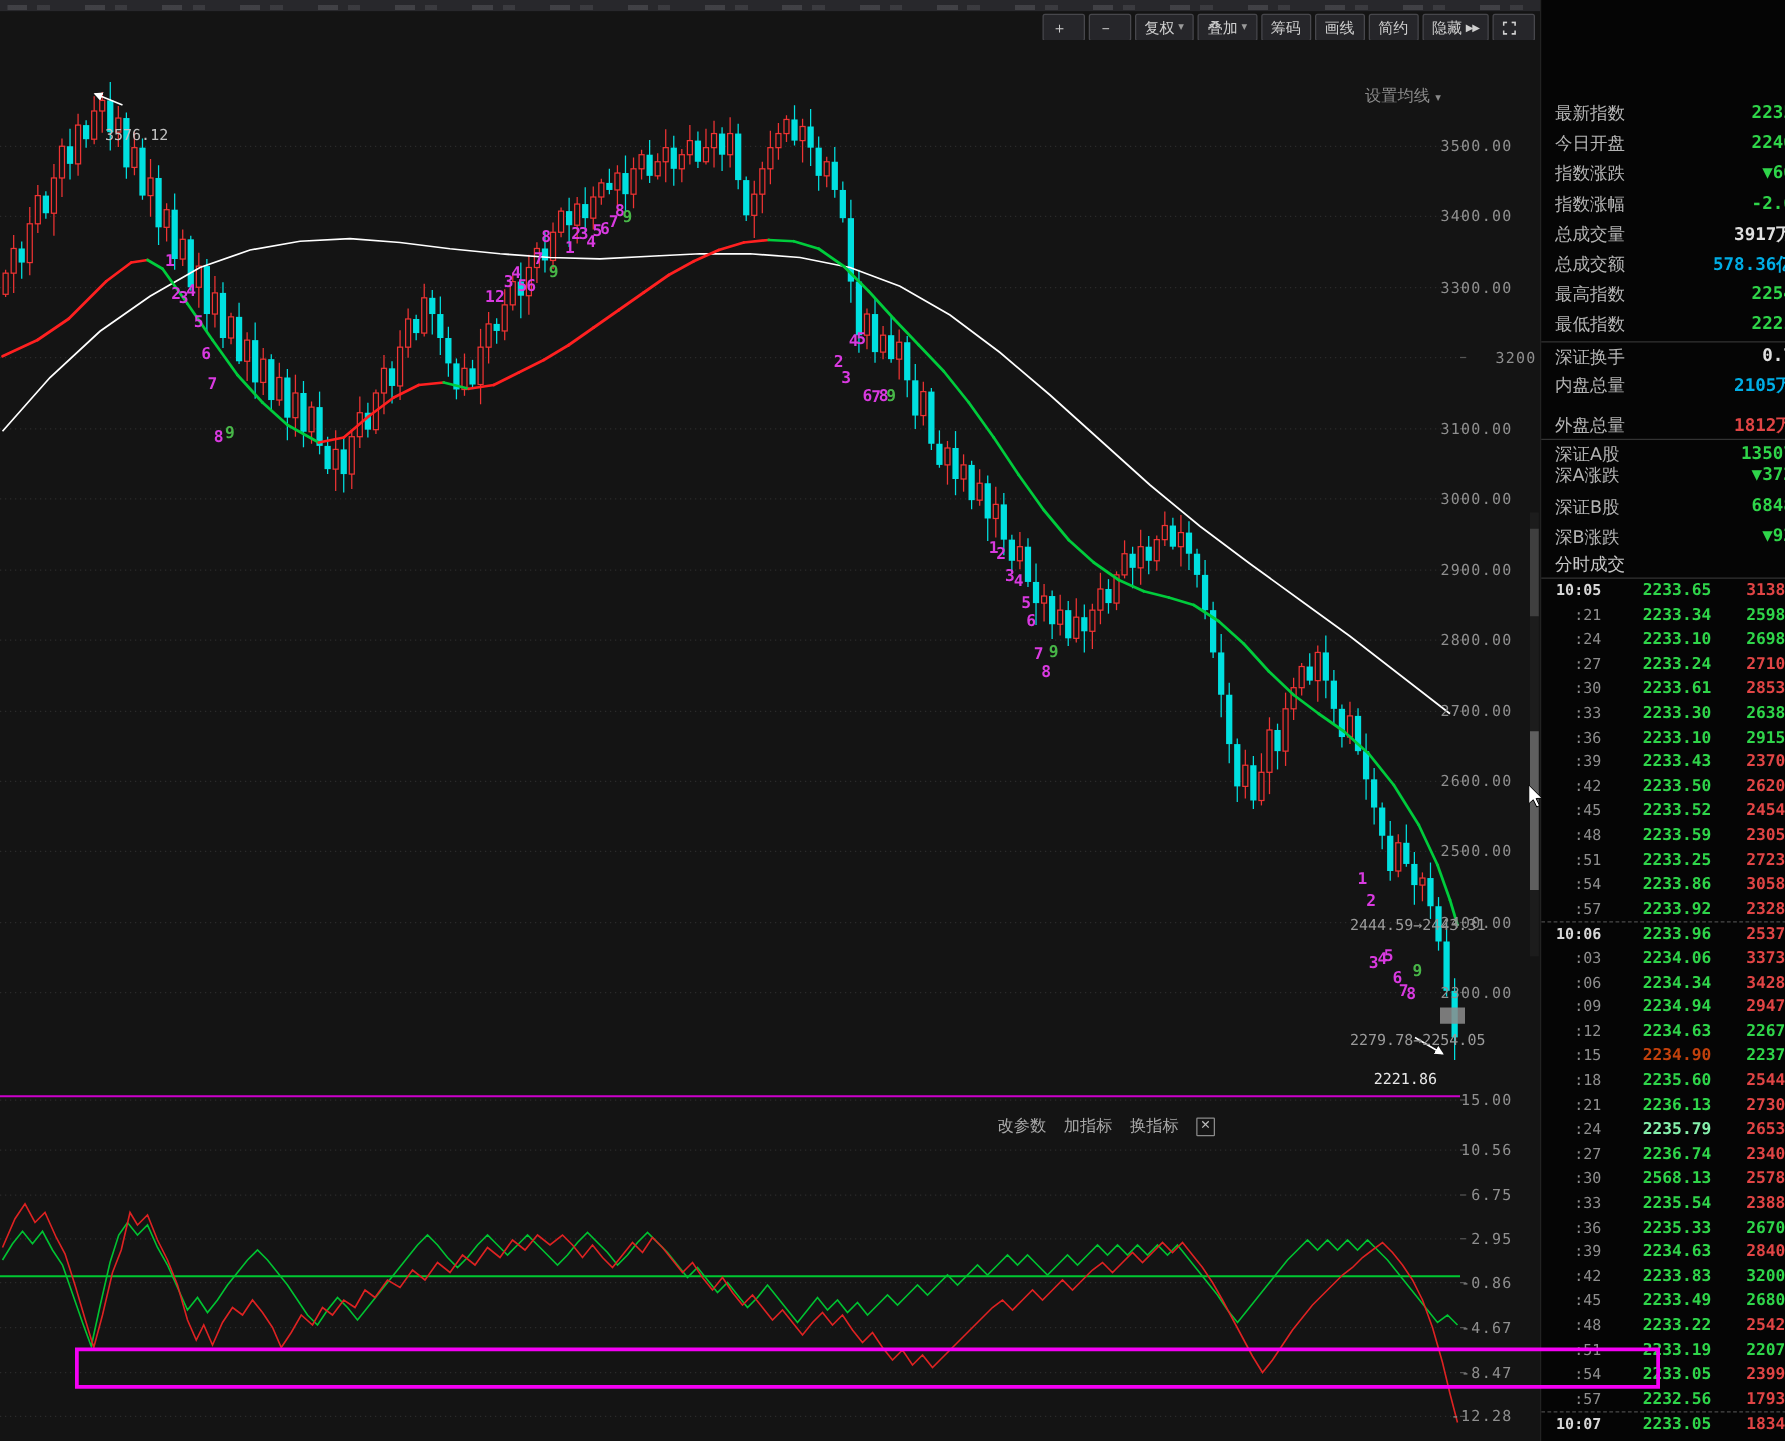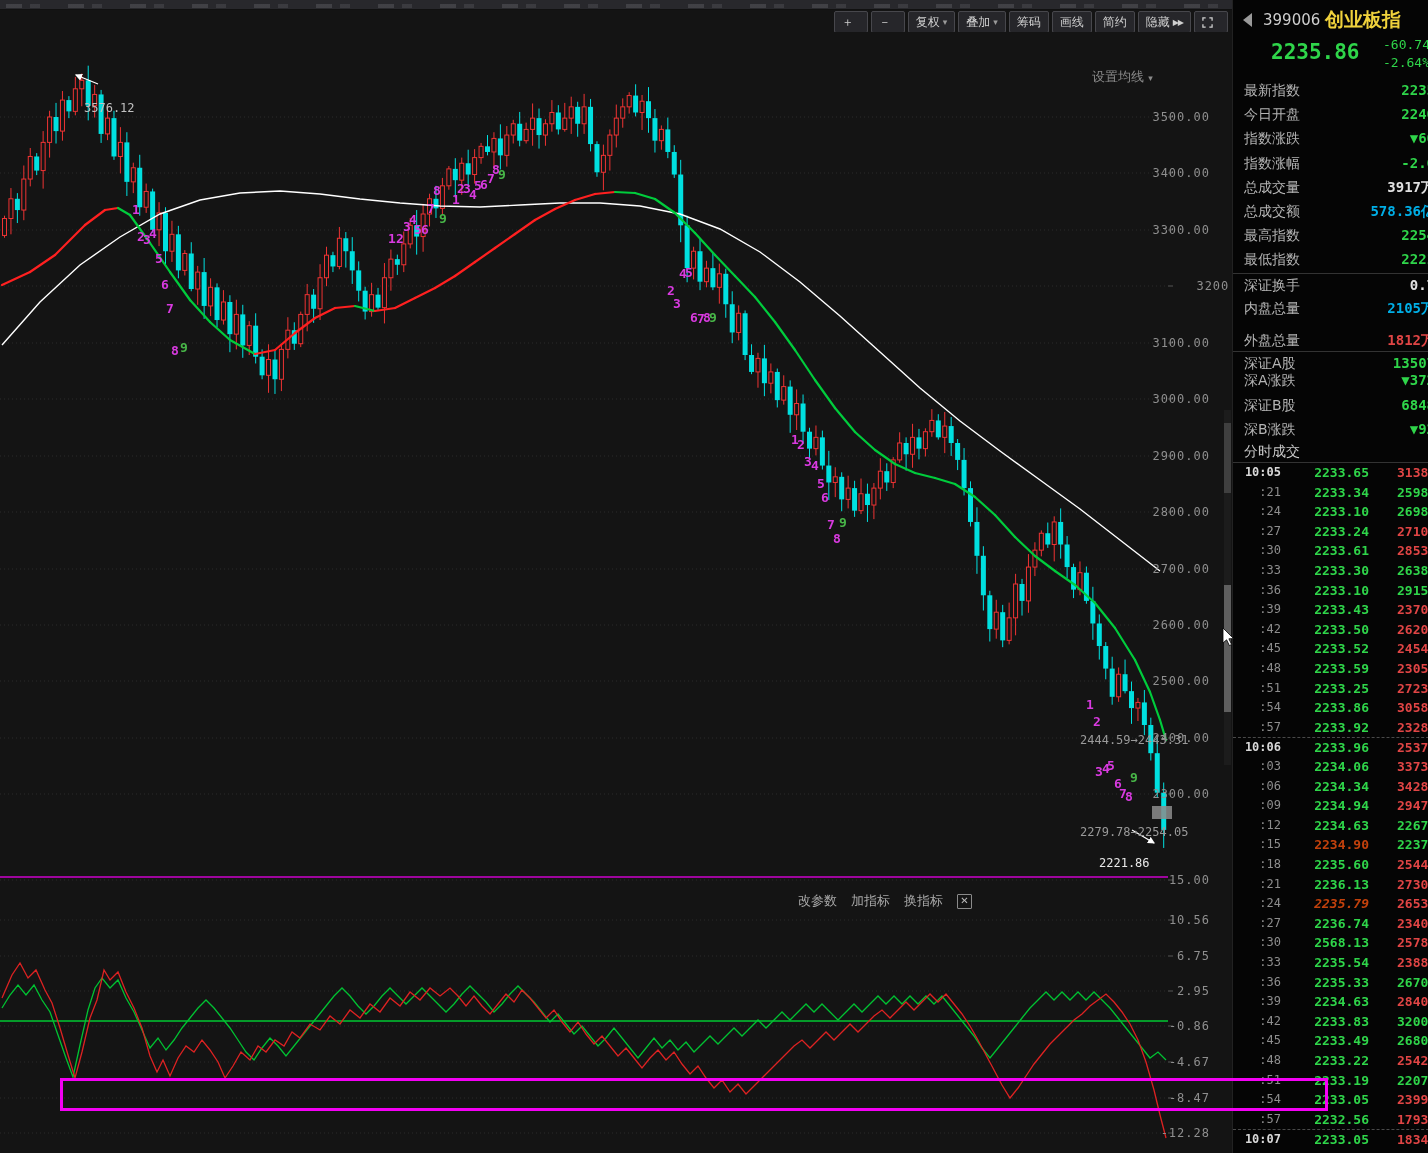"399006" div { html: <div> <div></div> <span>399006</span> <span>创业板指</span> <span>2235.86</span> <span>-60.74</span> <span>-2.64%</span> </div> -> none }
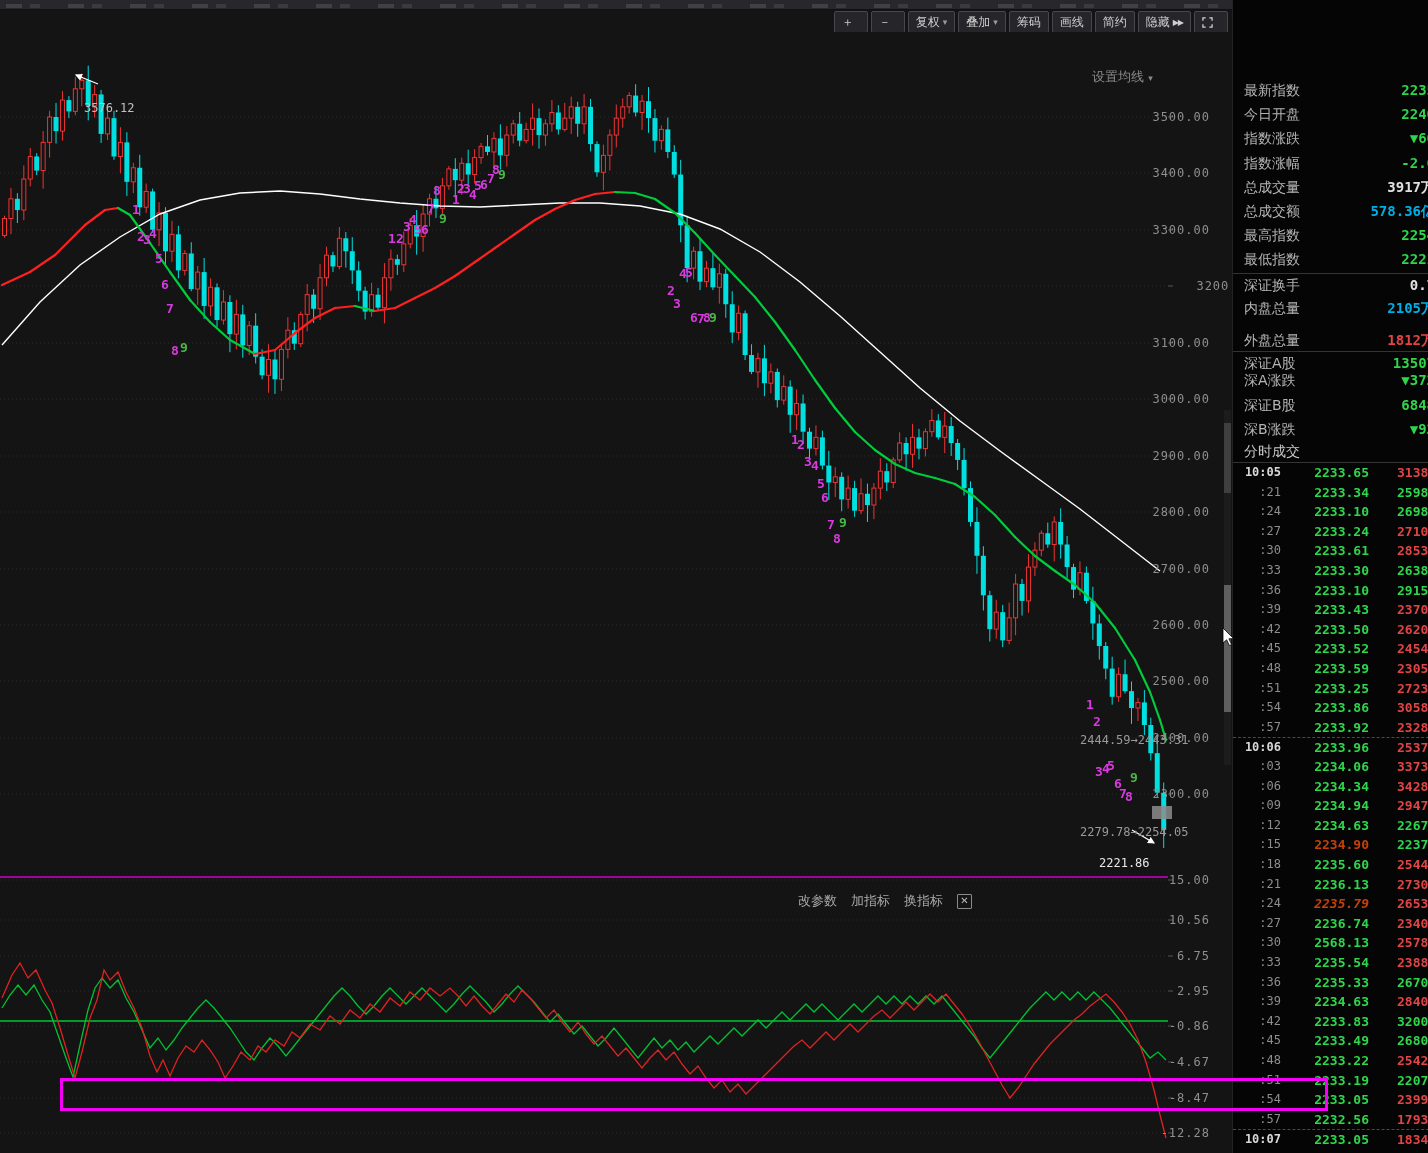"2235.79" div.pp { color: #c2410c -> #86efac; font-style: italic -> none }
